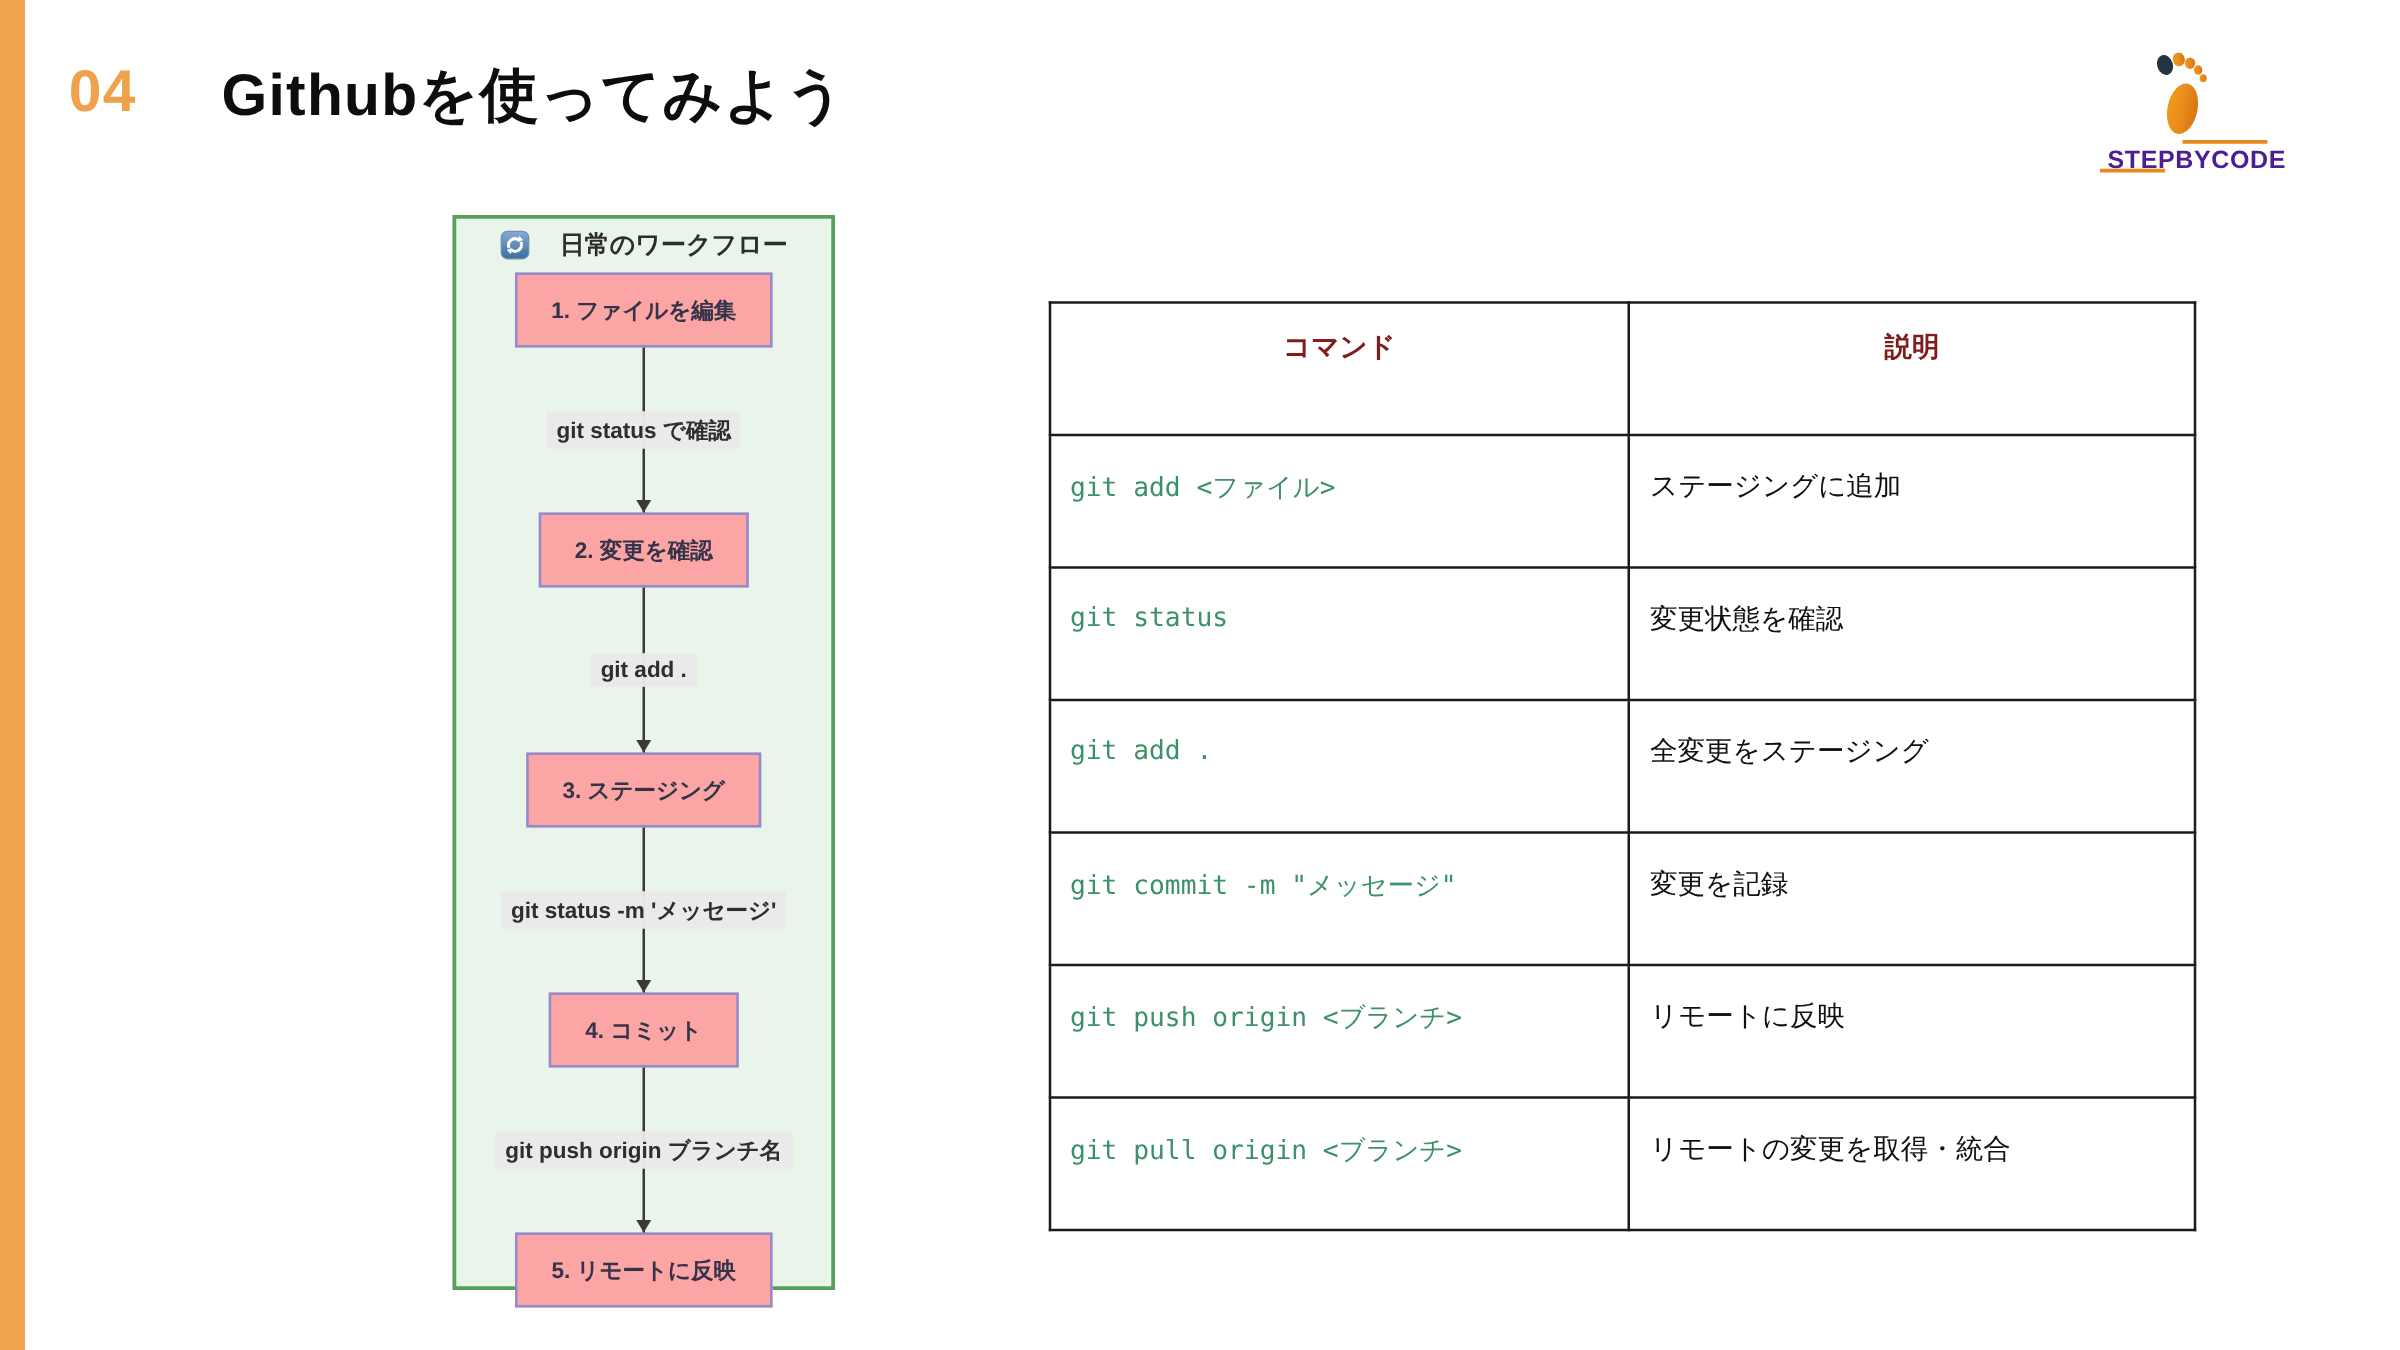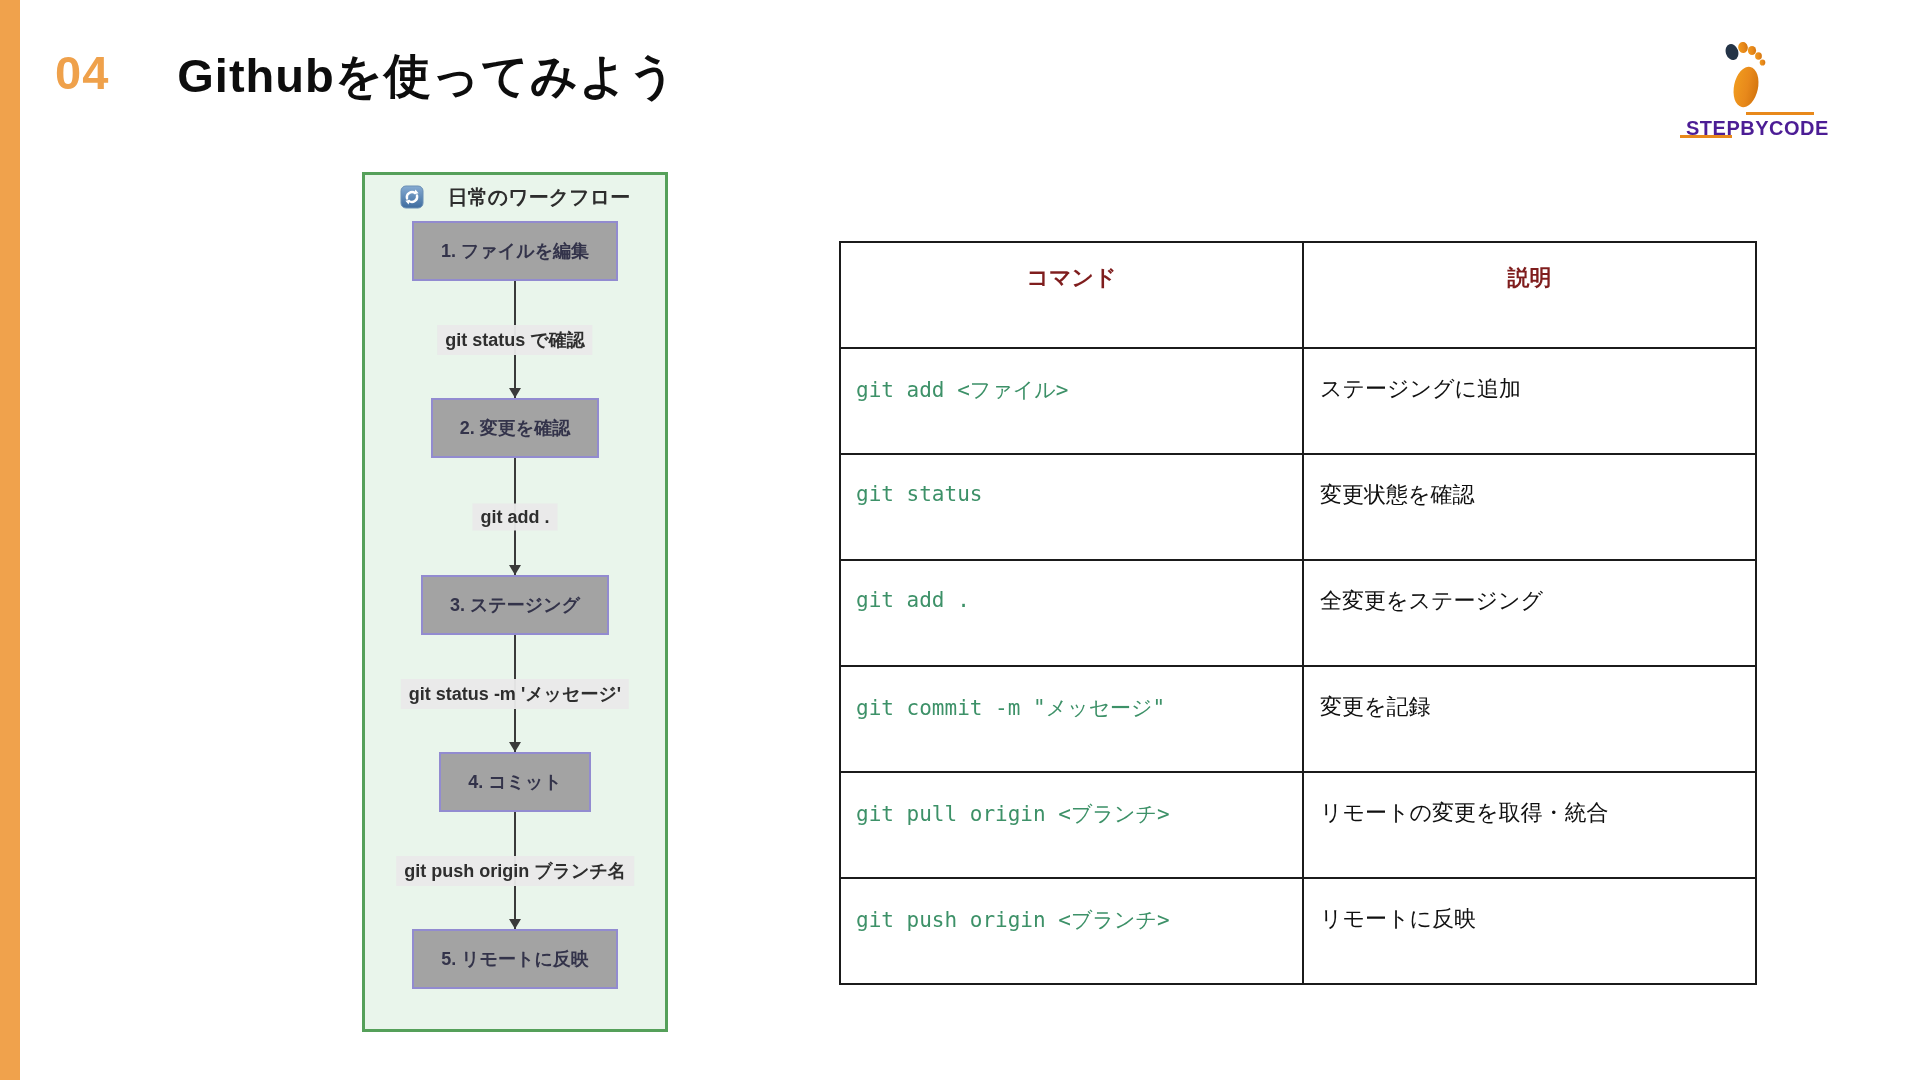"1. ファイルを編集" .flow-node { background: #a3a3a3 -> #fca5a5 }
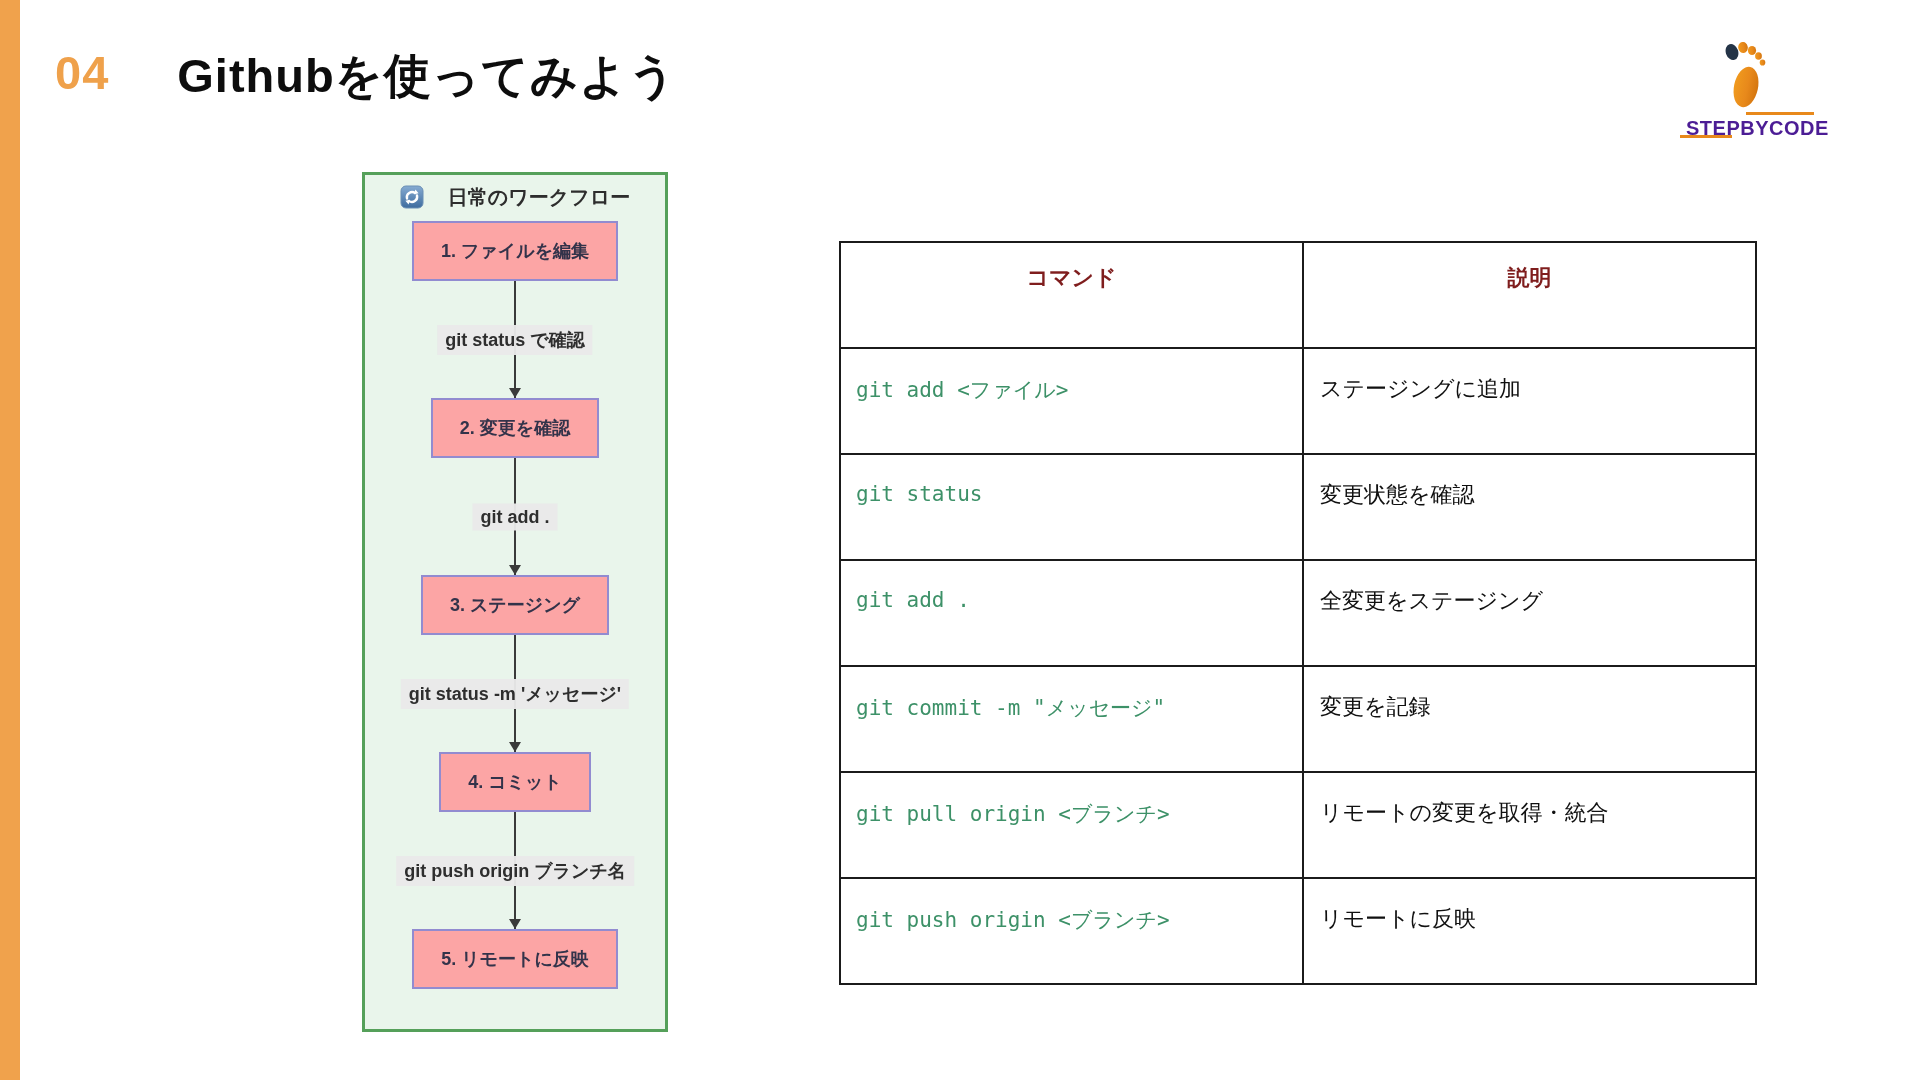"git status で確認" .flow-seg { height: 117px -> 132px }
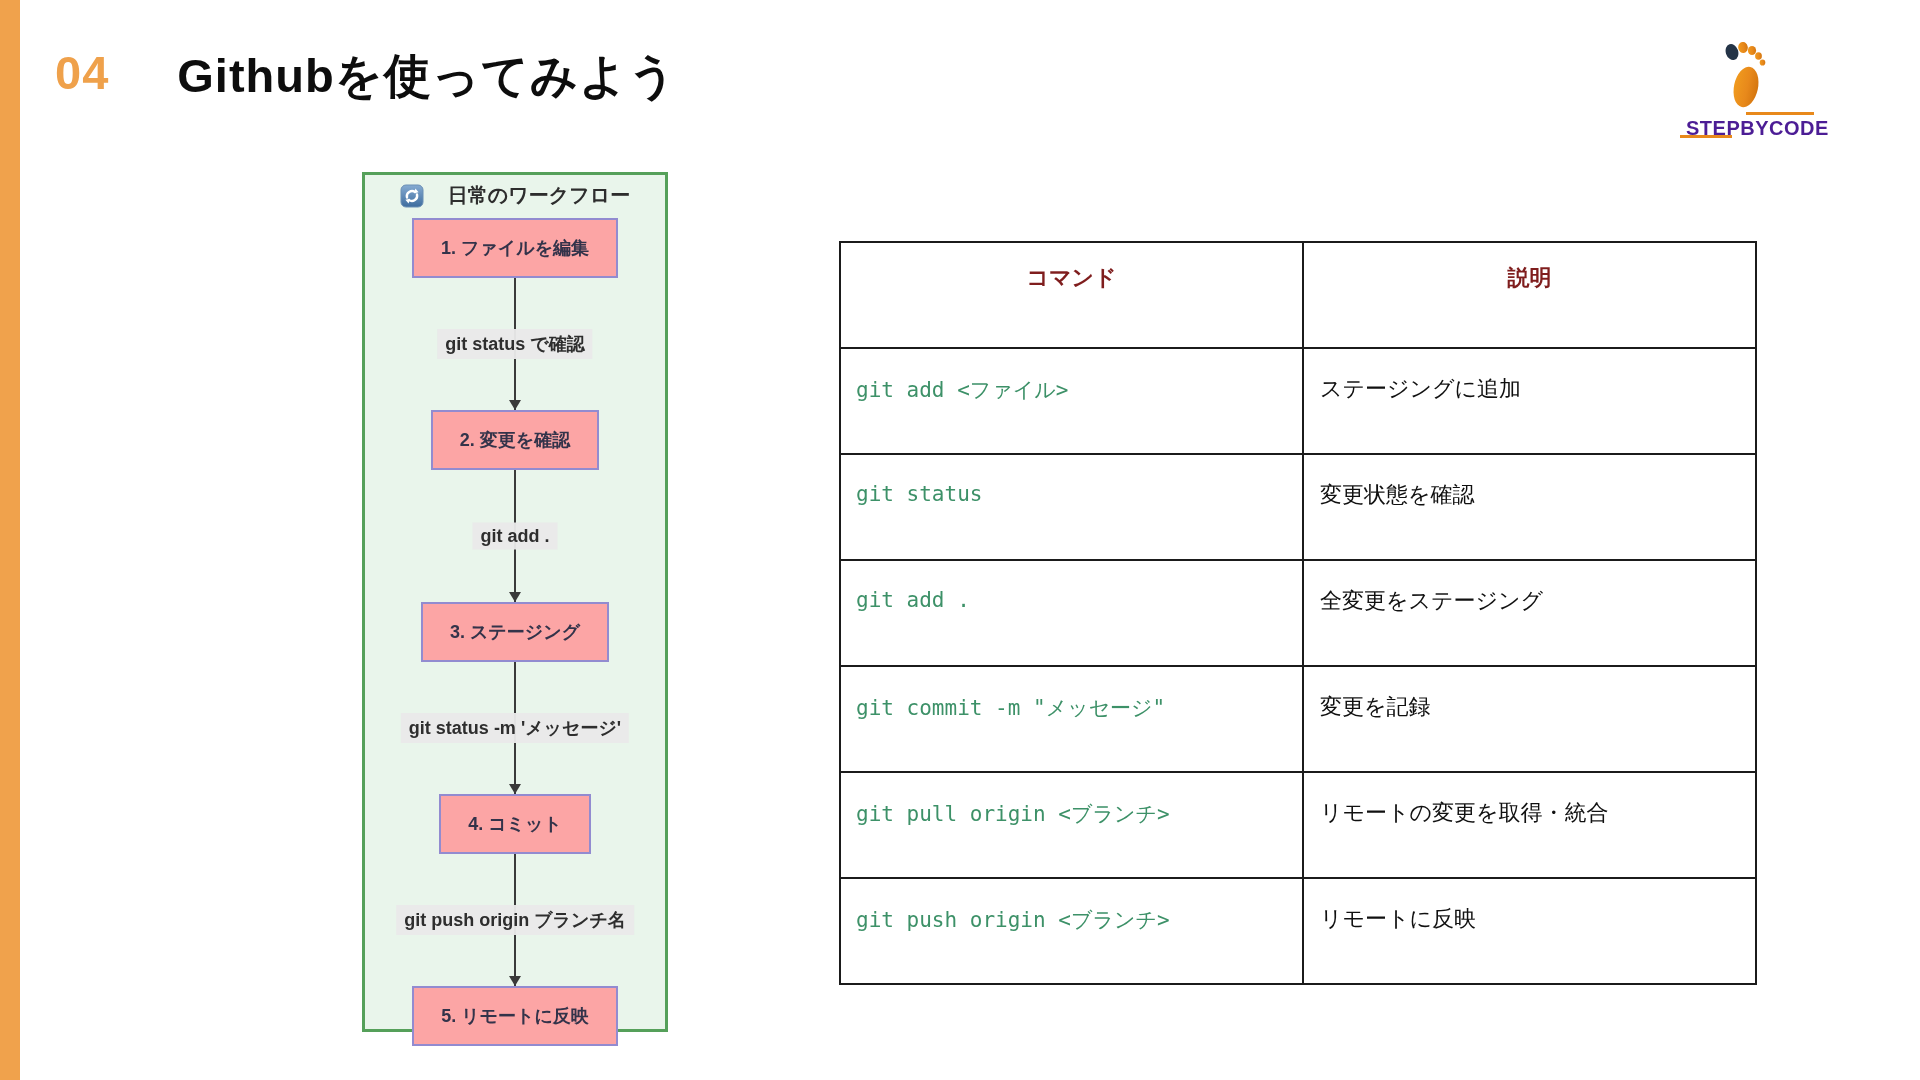"git pull origin <ブランチ>" tr { order: before "git push origin <ブランチ>" -> after "git push origin <ブランチ>" }
